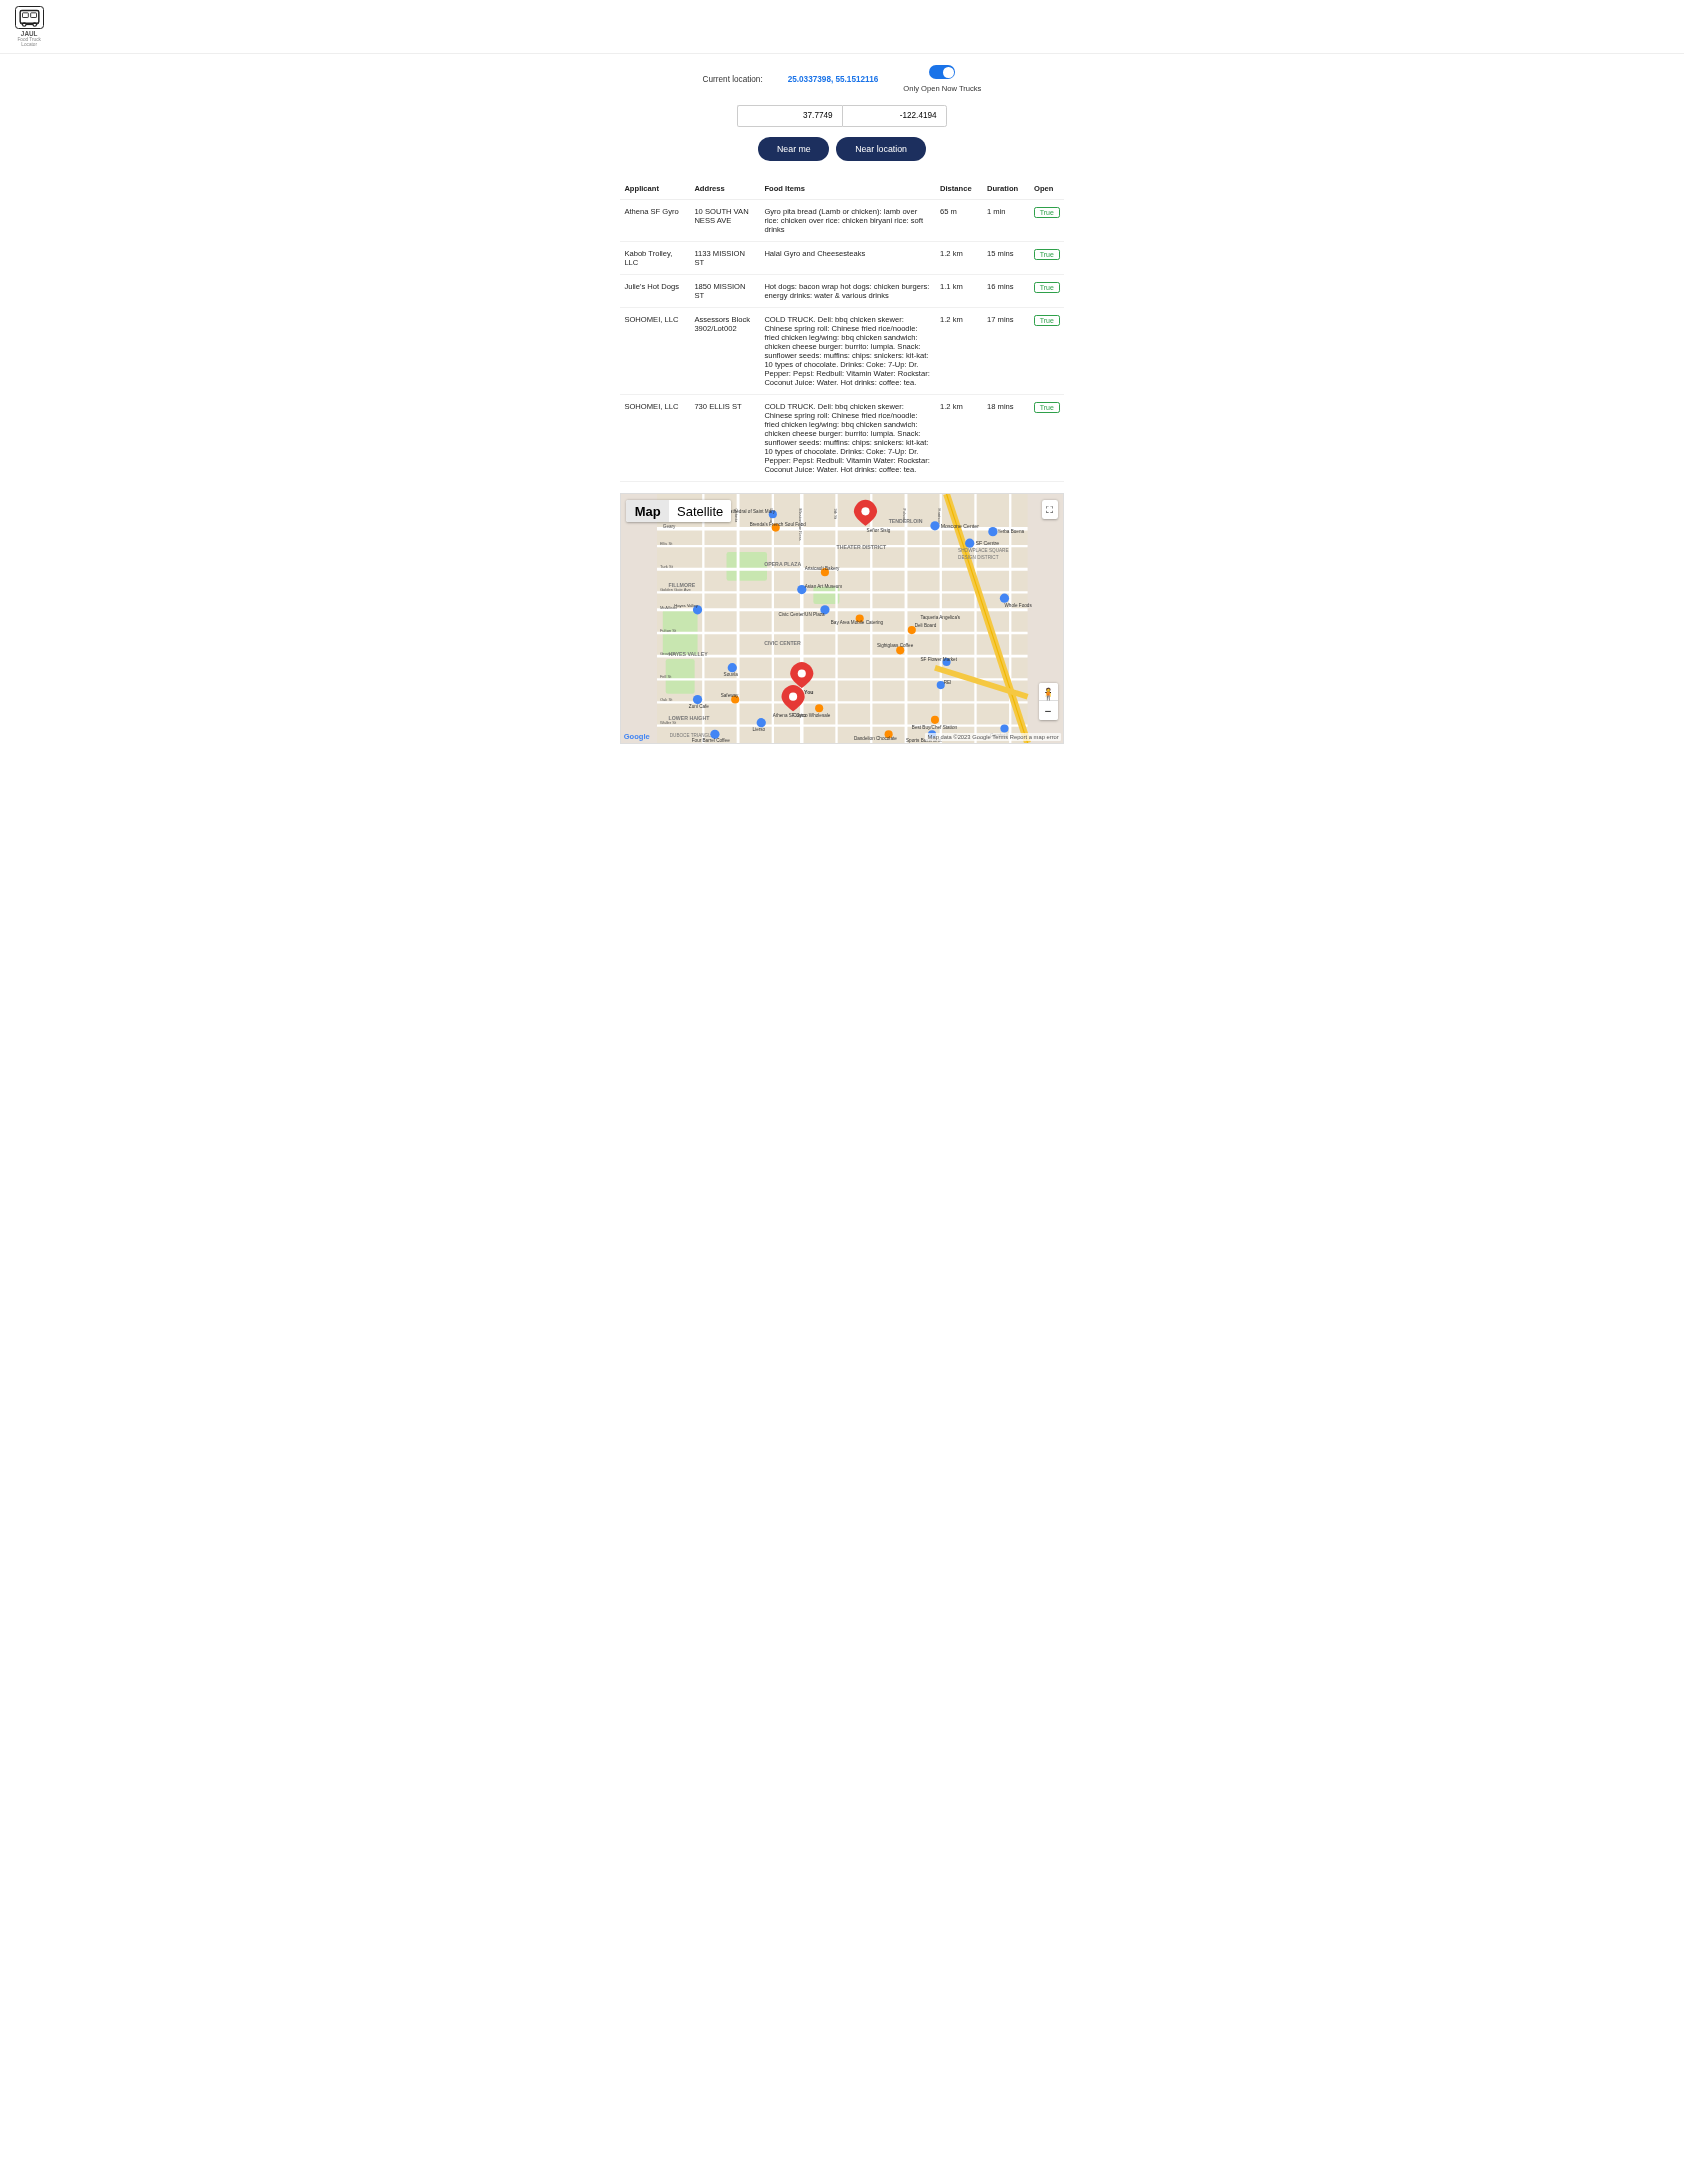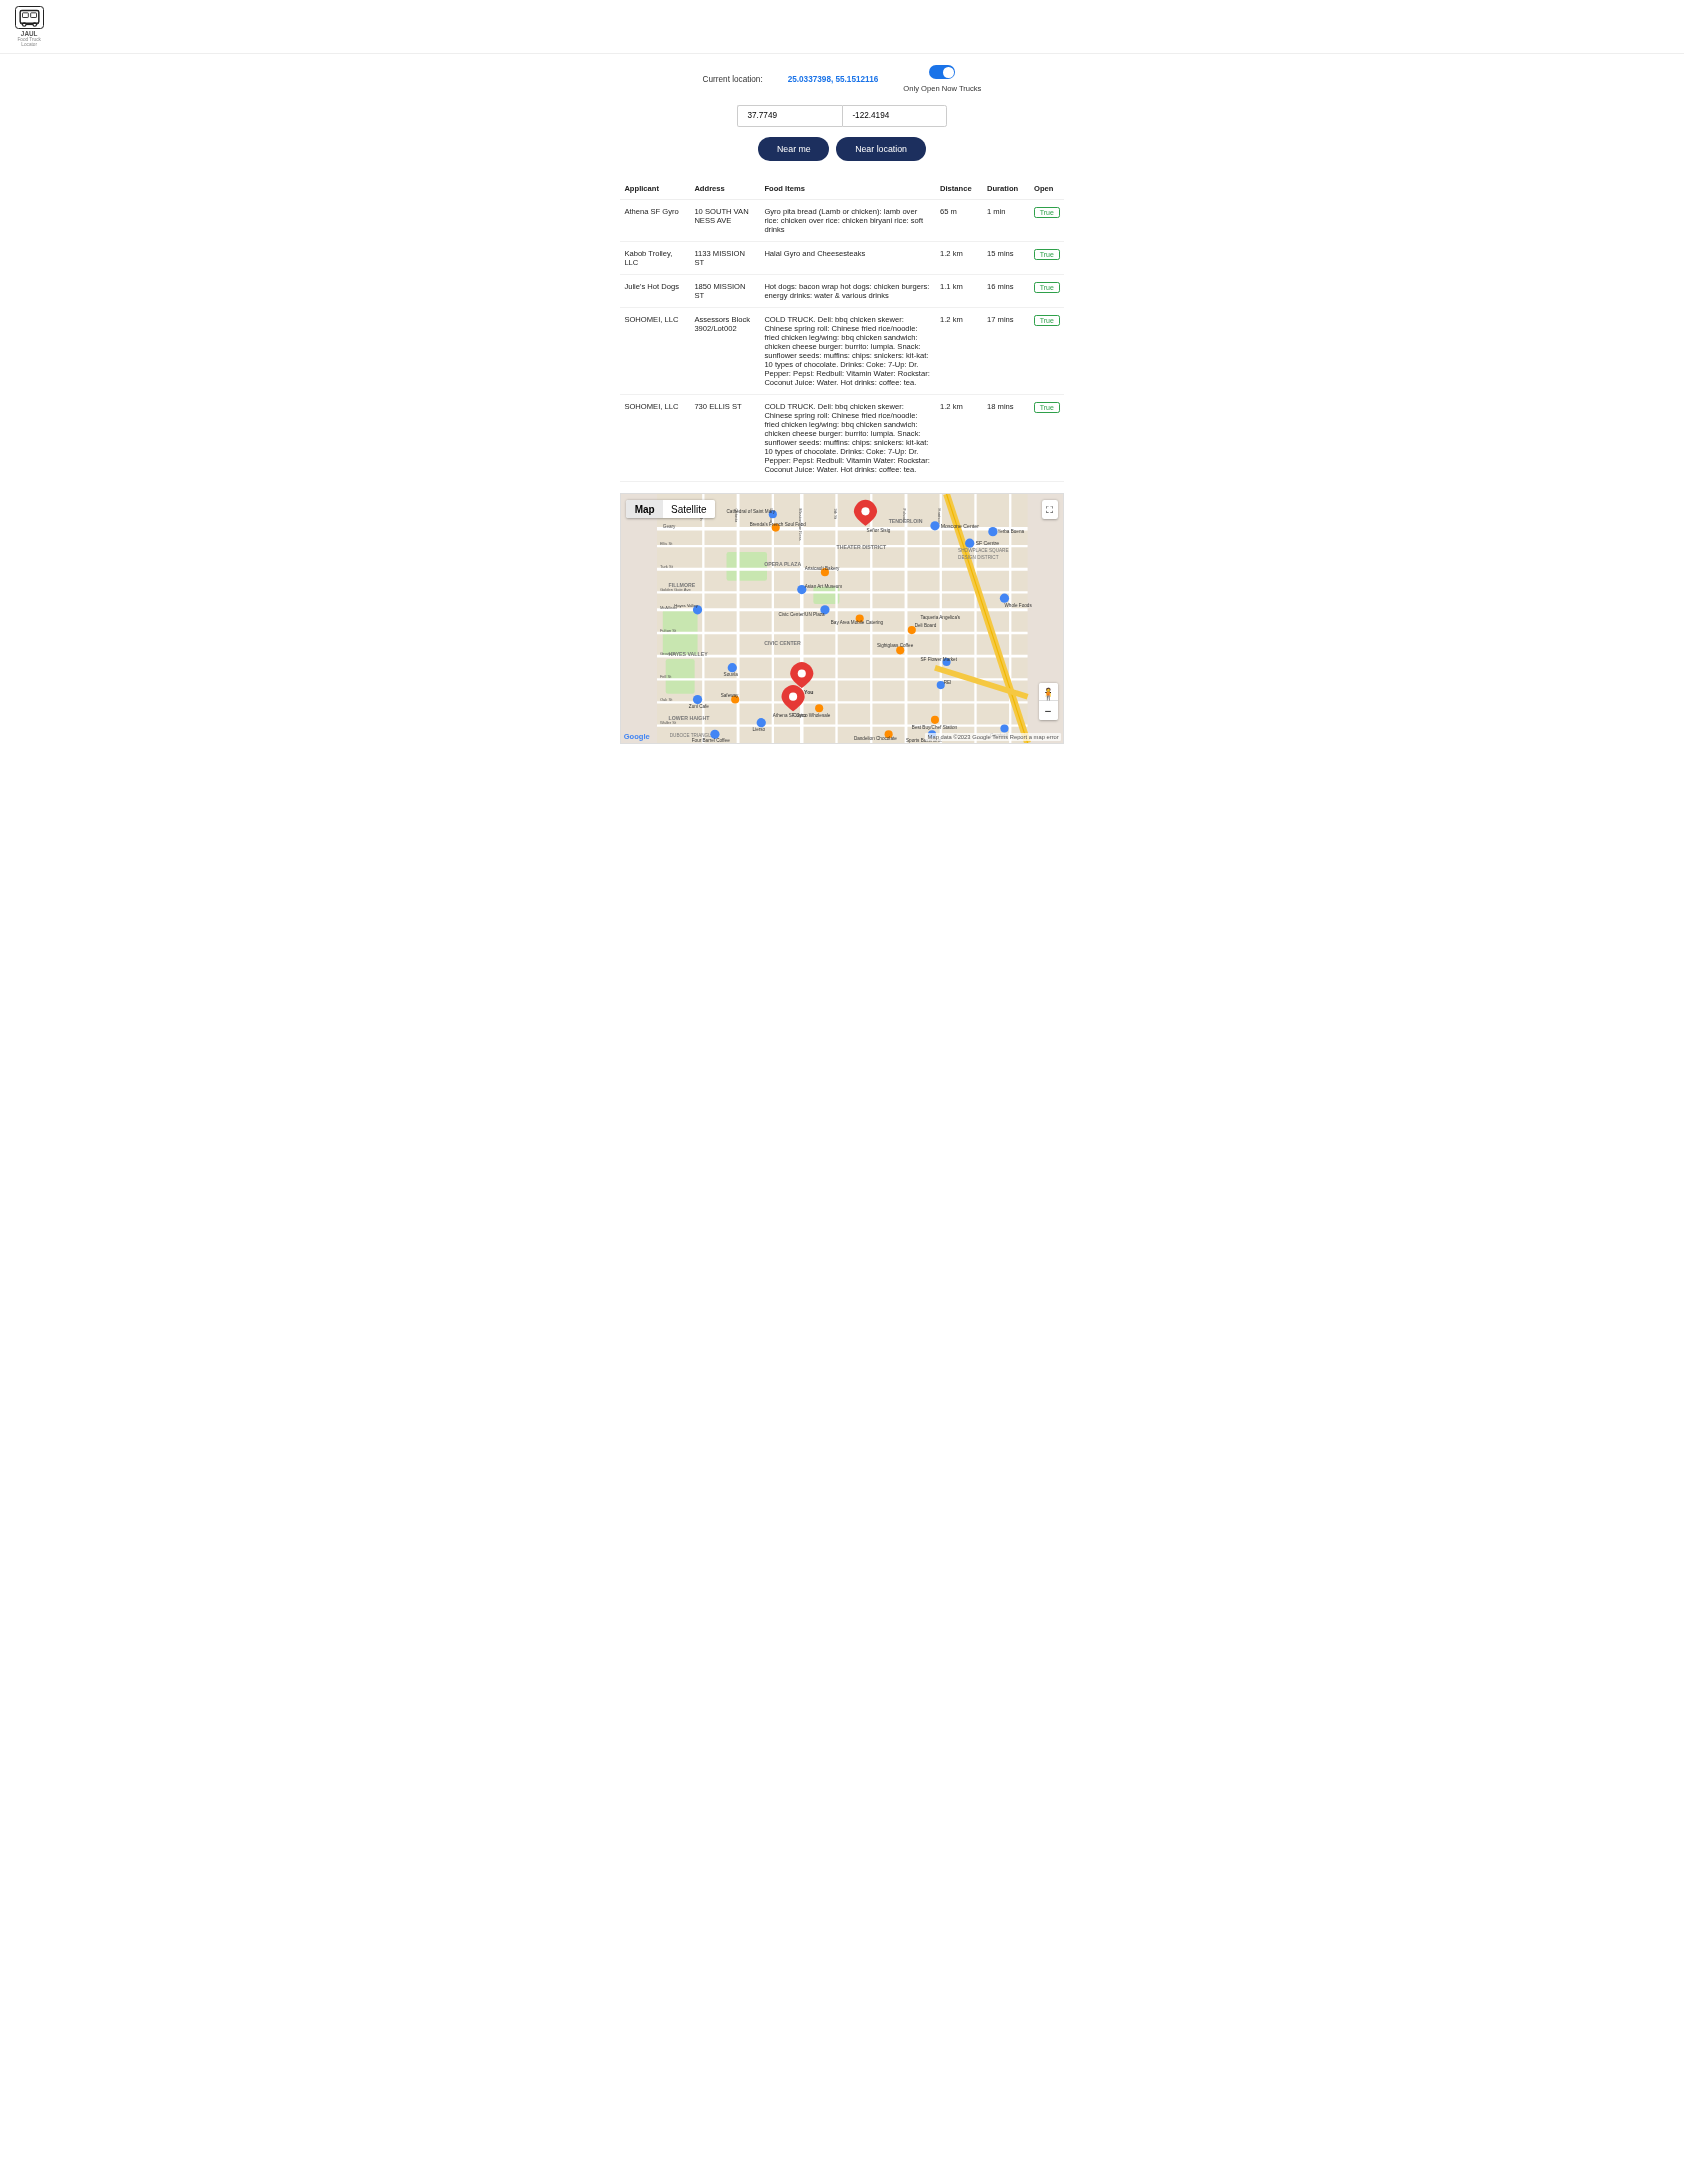"37.7749" .coord-input { text-align: none -> right }
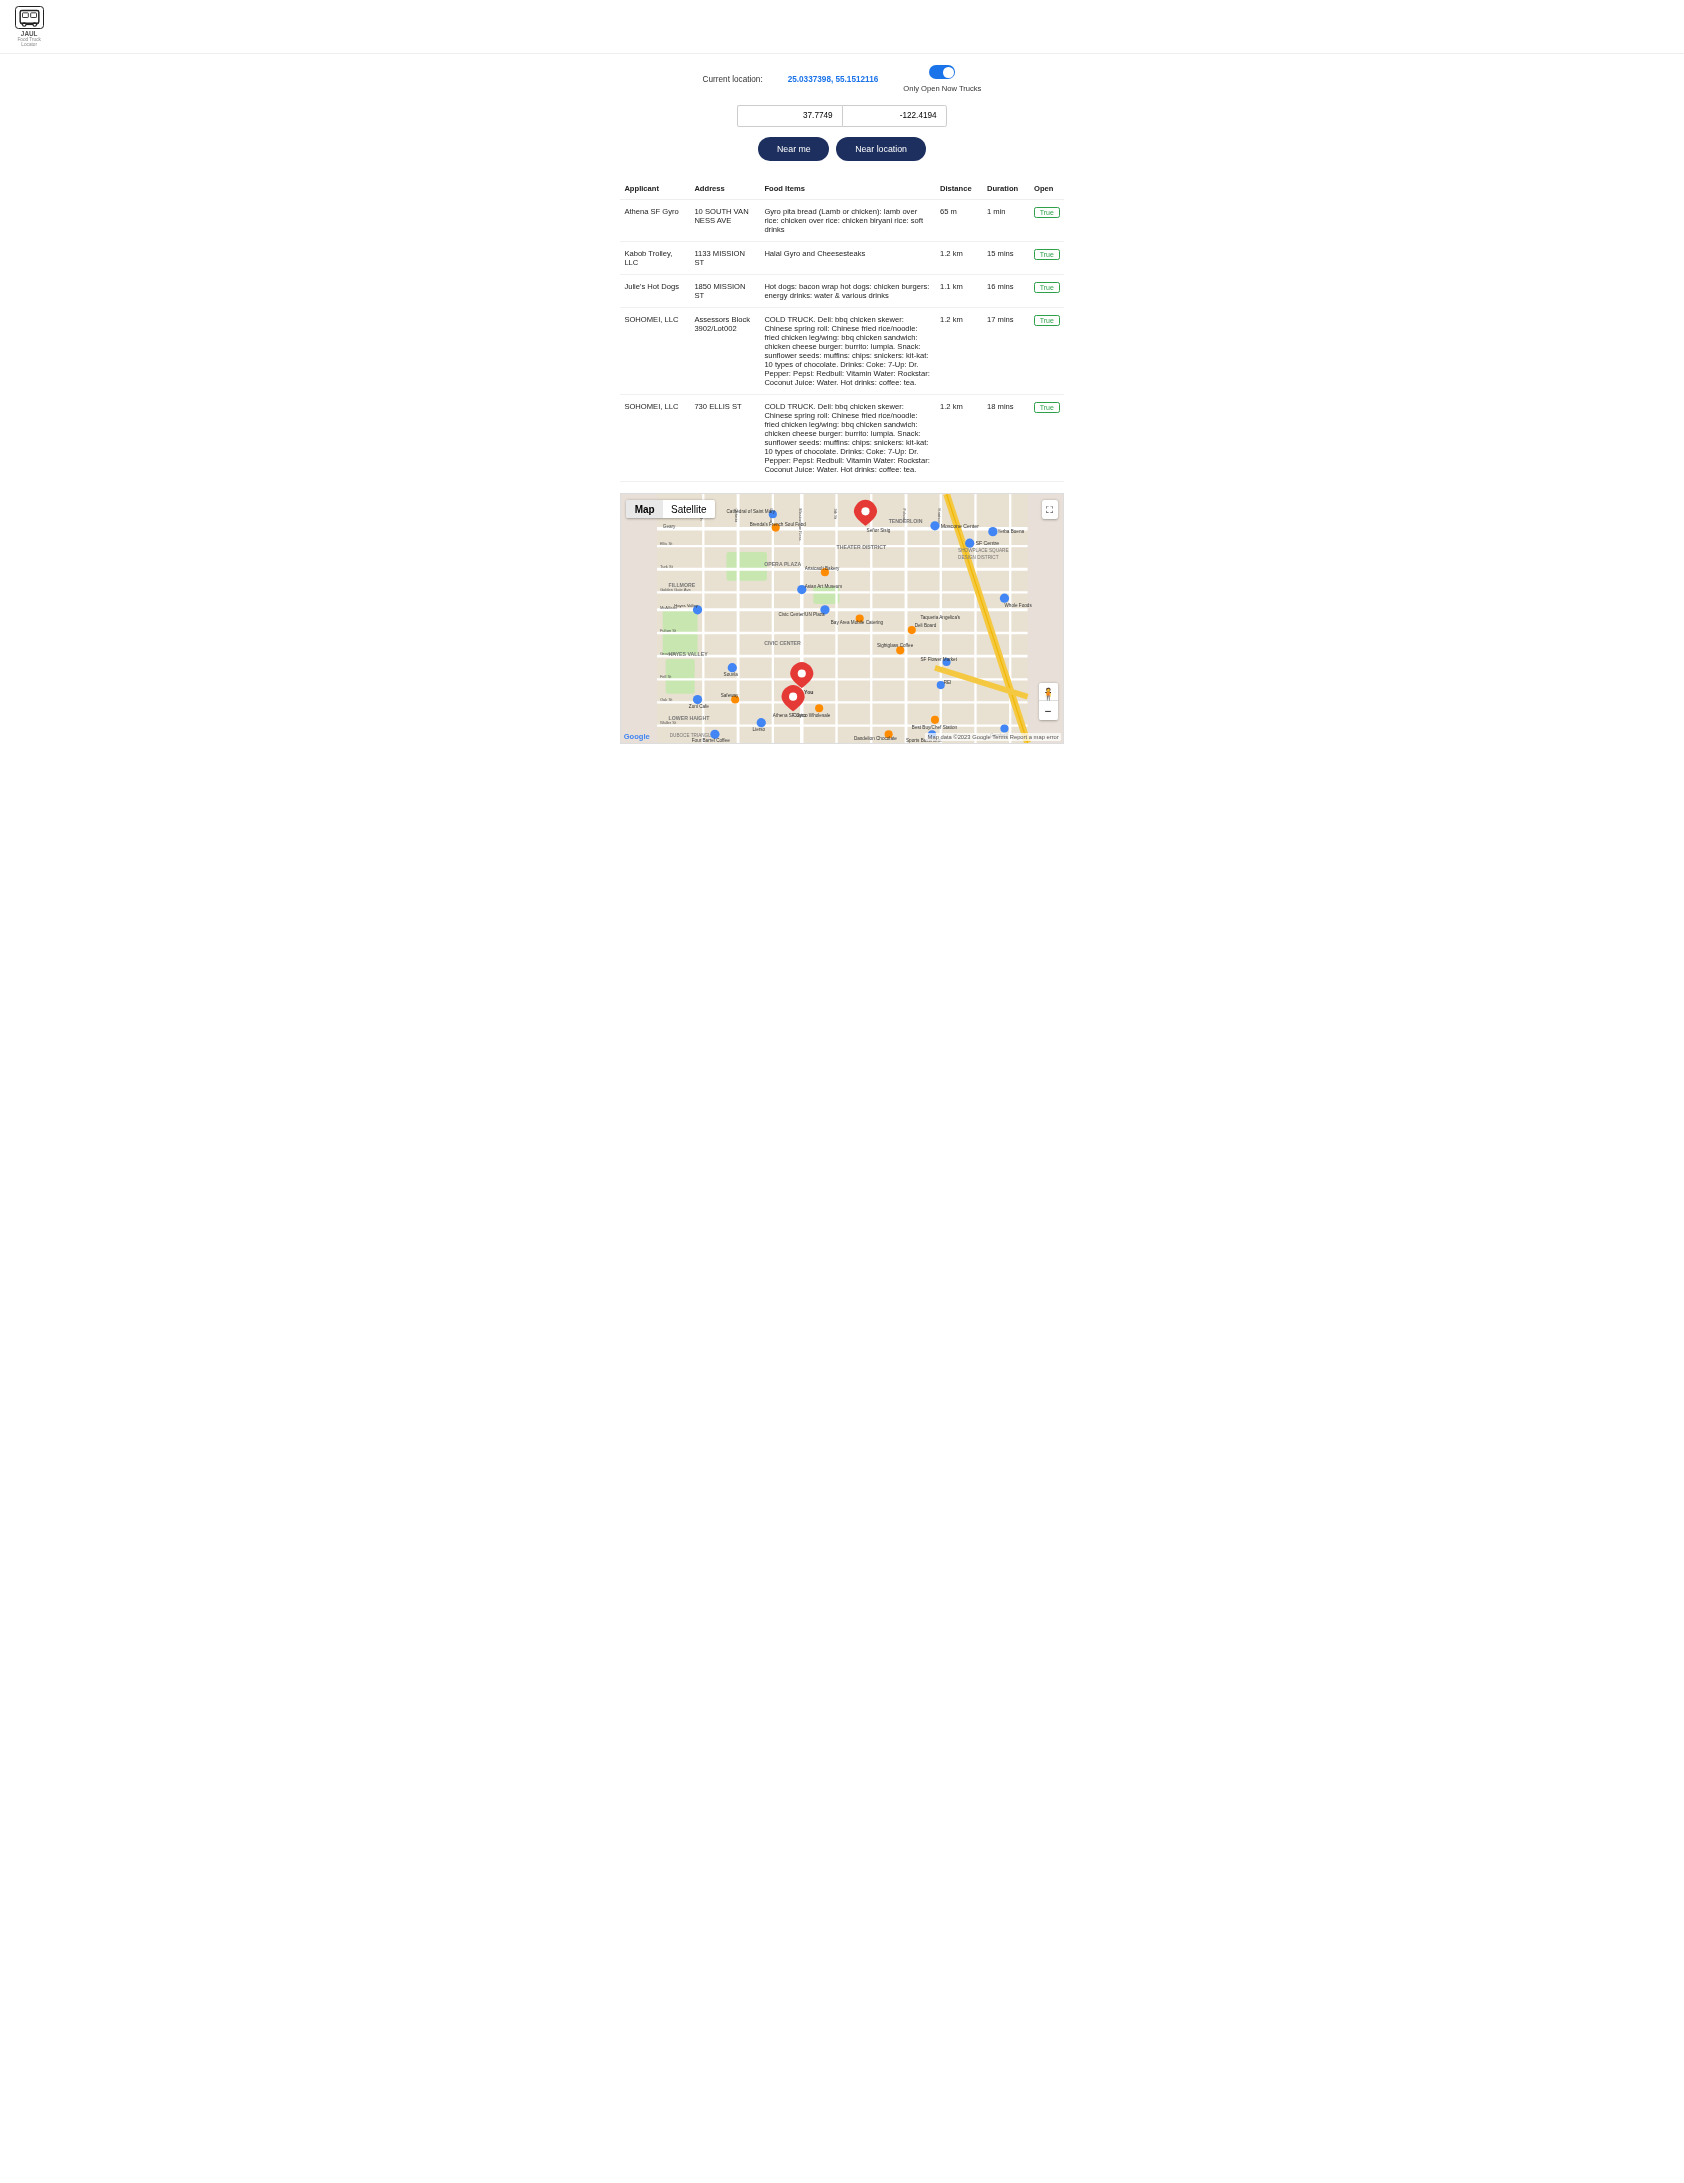"Map" .map-btn { font-size: 10px -> 13px }
